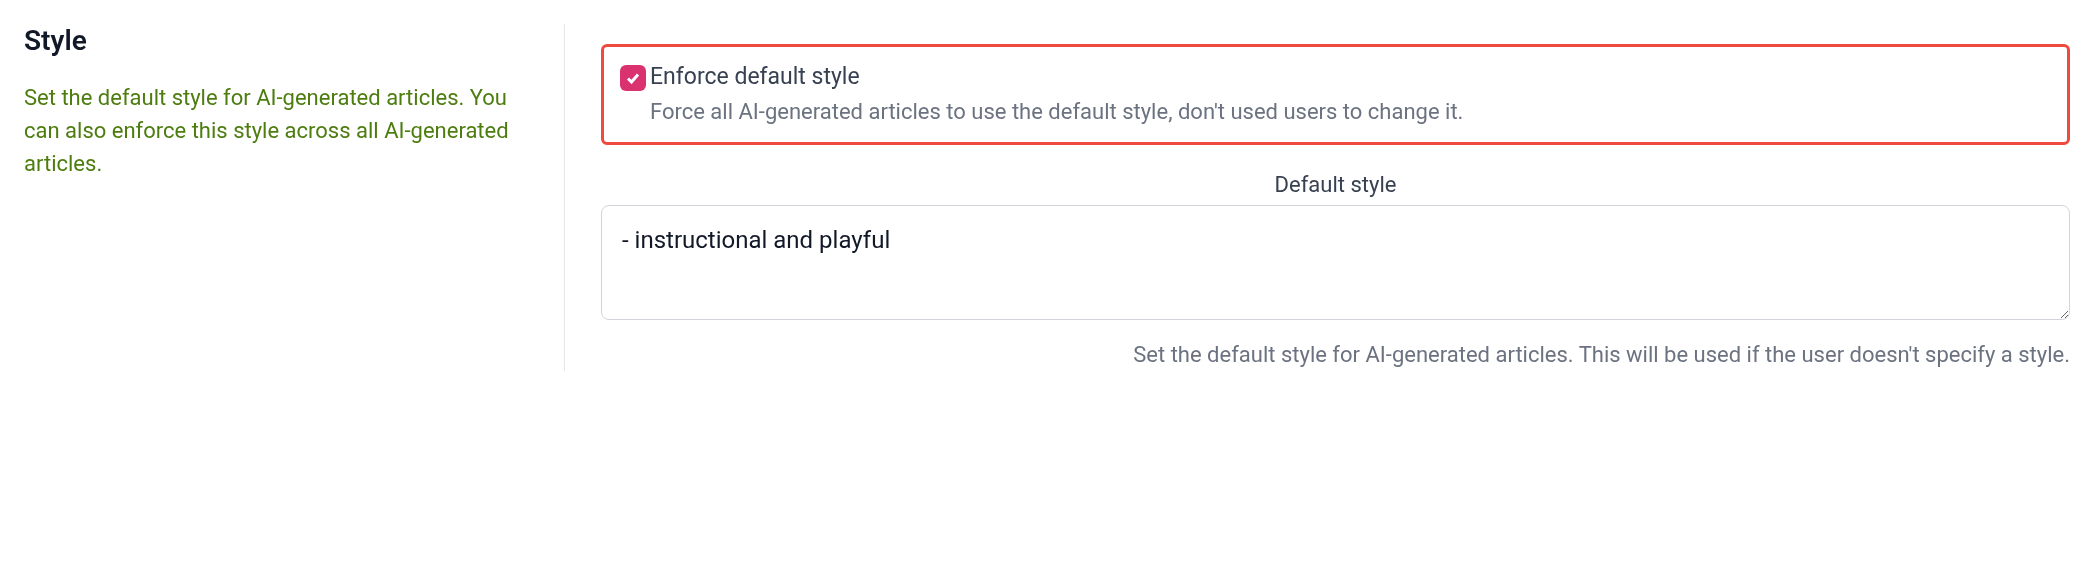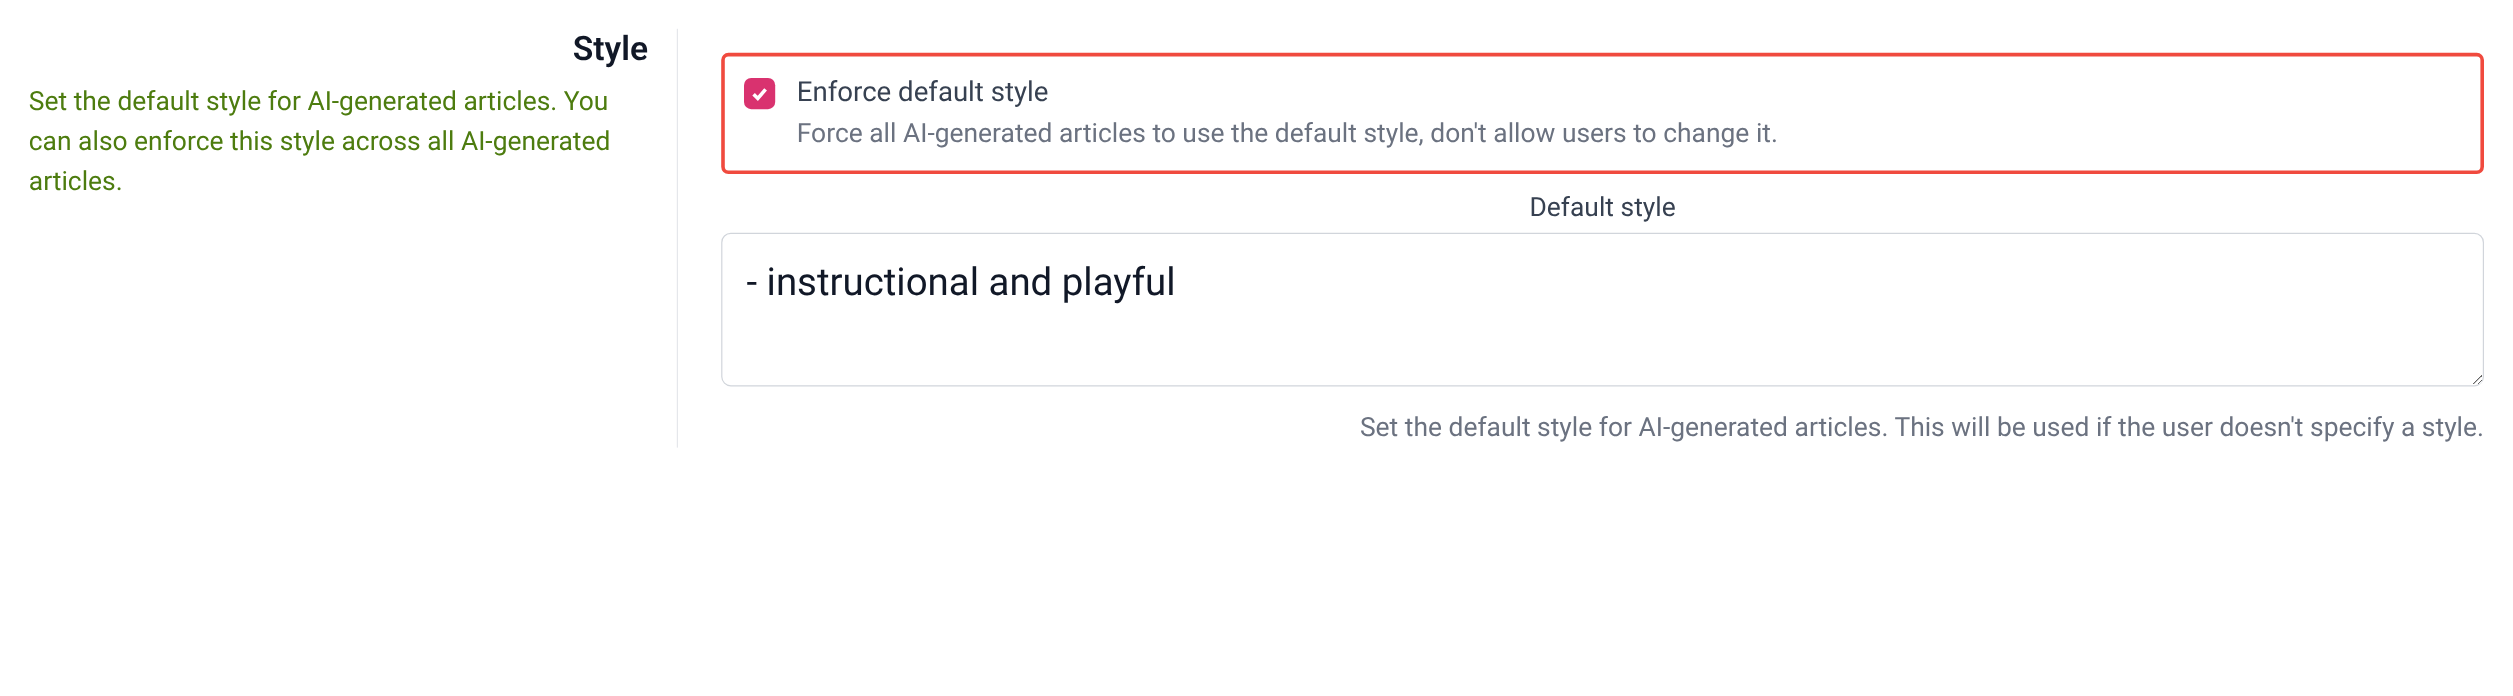"Style" .section-title { margin-bottom: 12px -> 24px; text-align: right -> none }
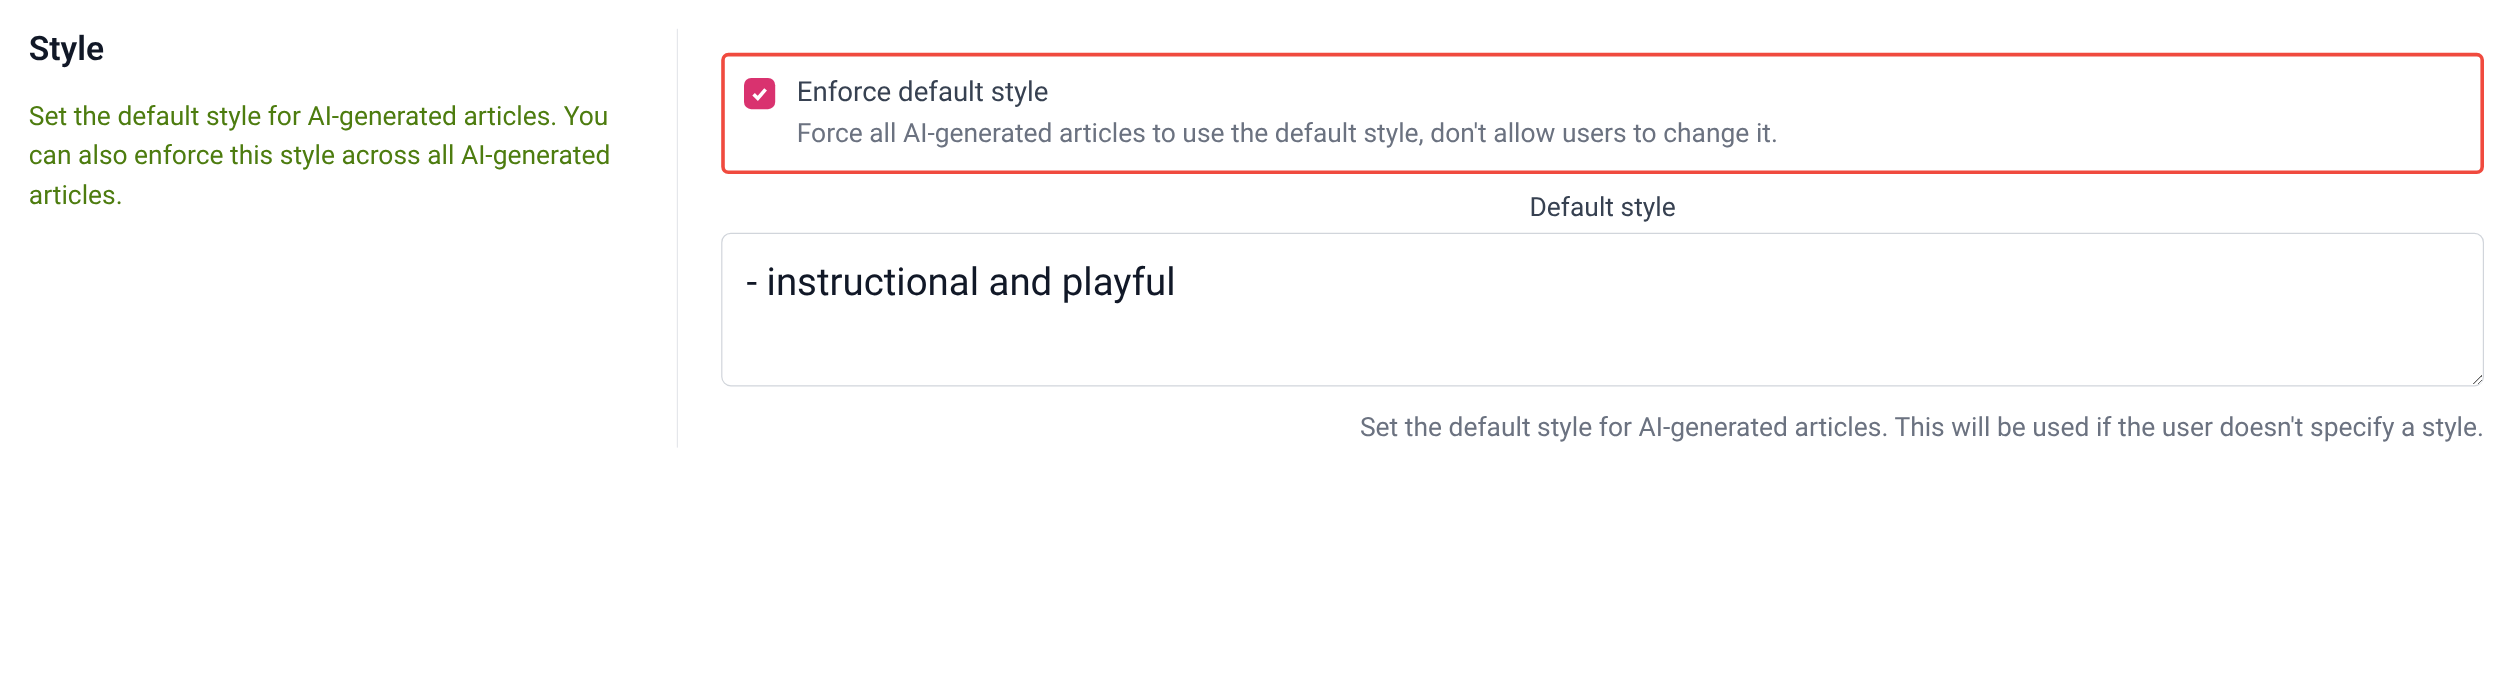"Enforce default style" .highlight-box { gap: 18px -> 4px; margin-bottom: 16px -> 27px }
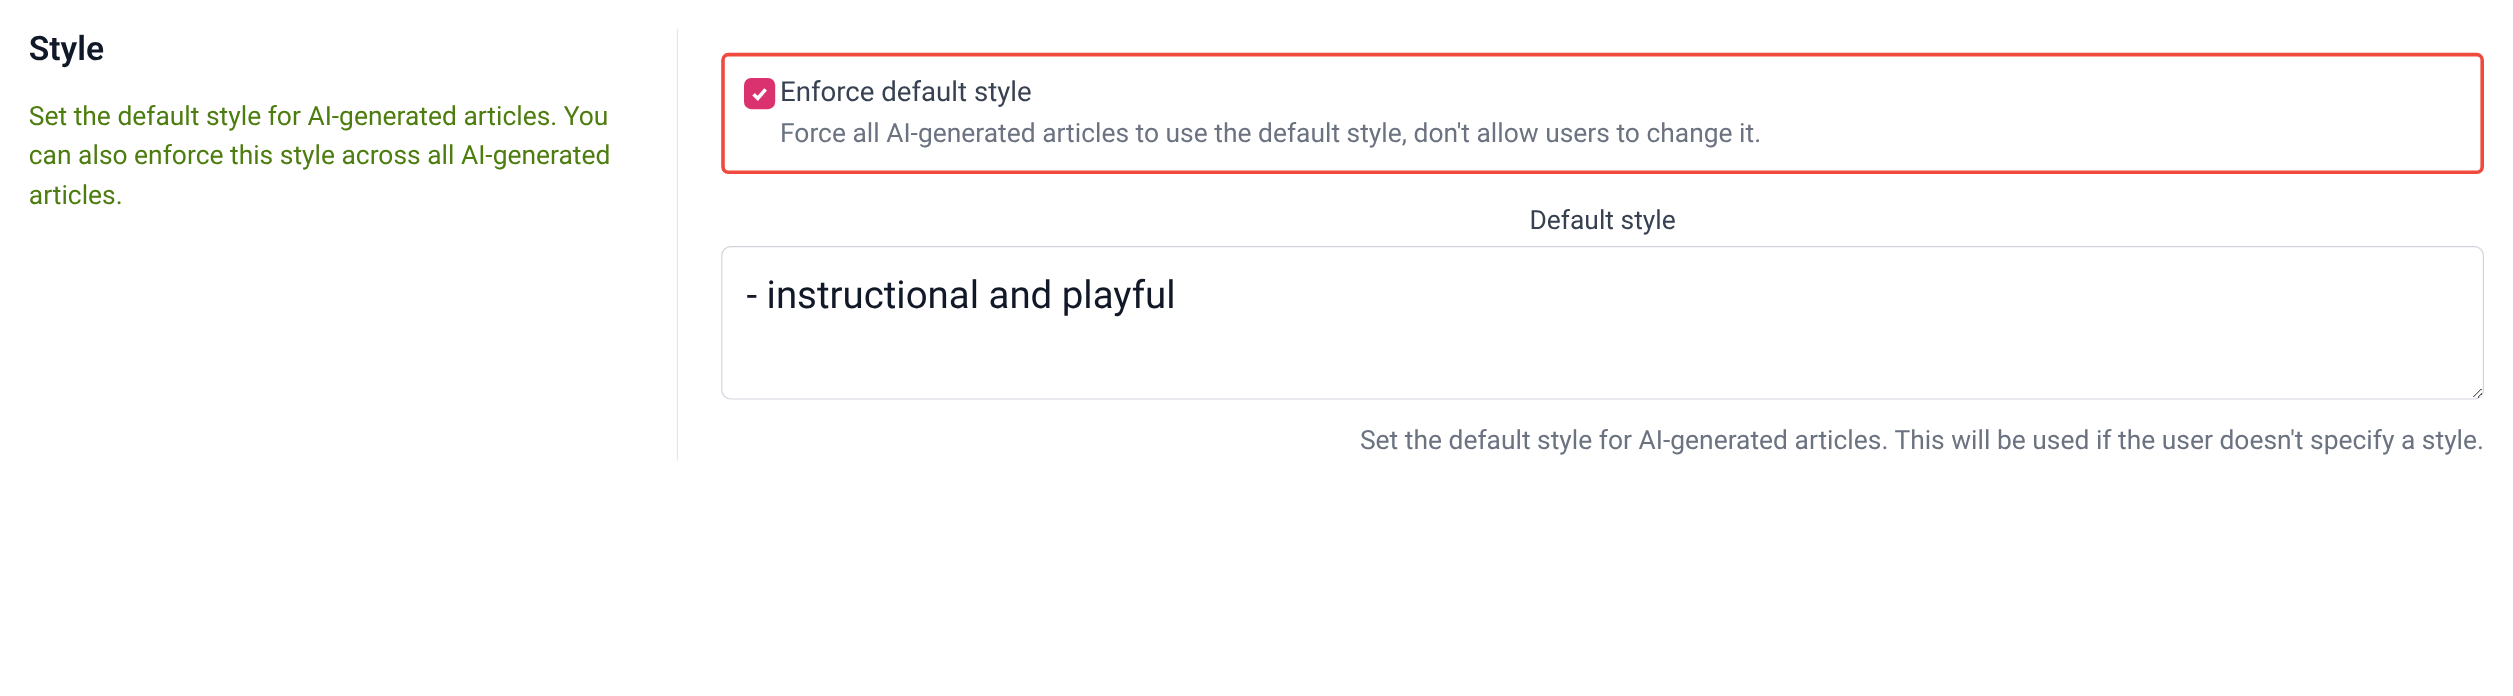"Force all AI-generated articles to" div.checkbox-desc { text: allow -> used }
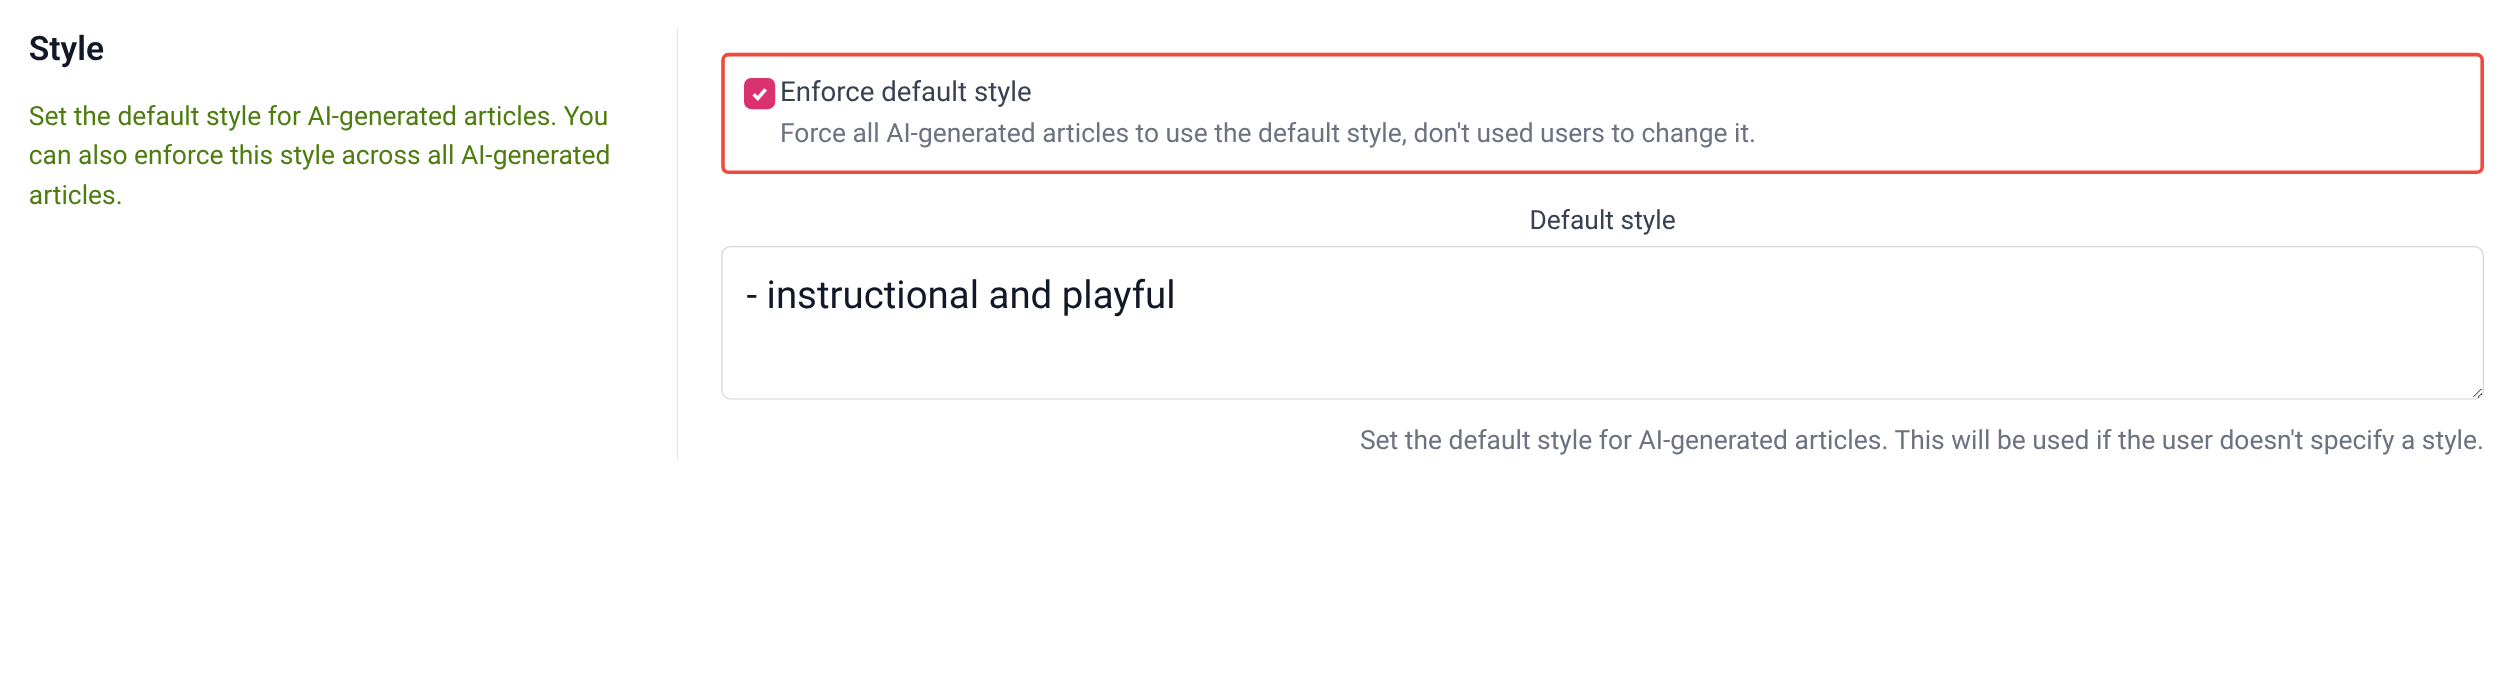"- instructional and playful" .textarea { font-size: 32px -> 24px }
